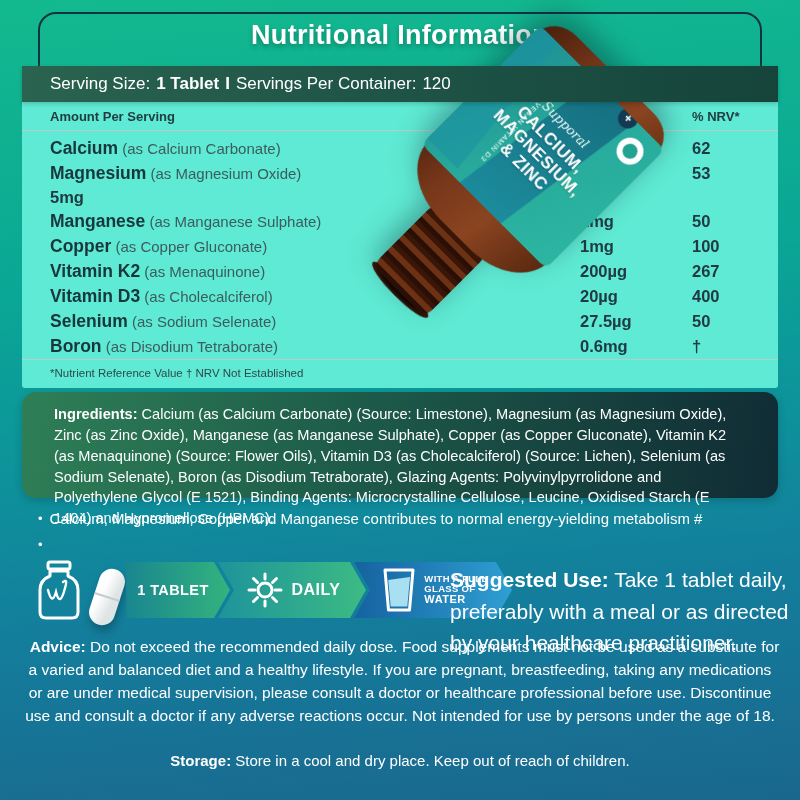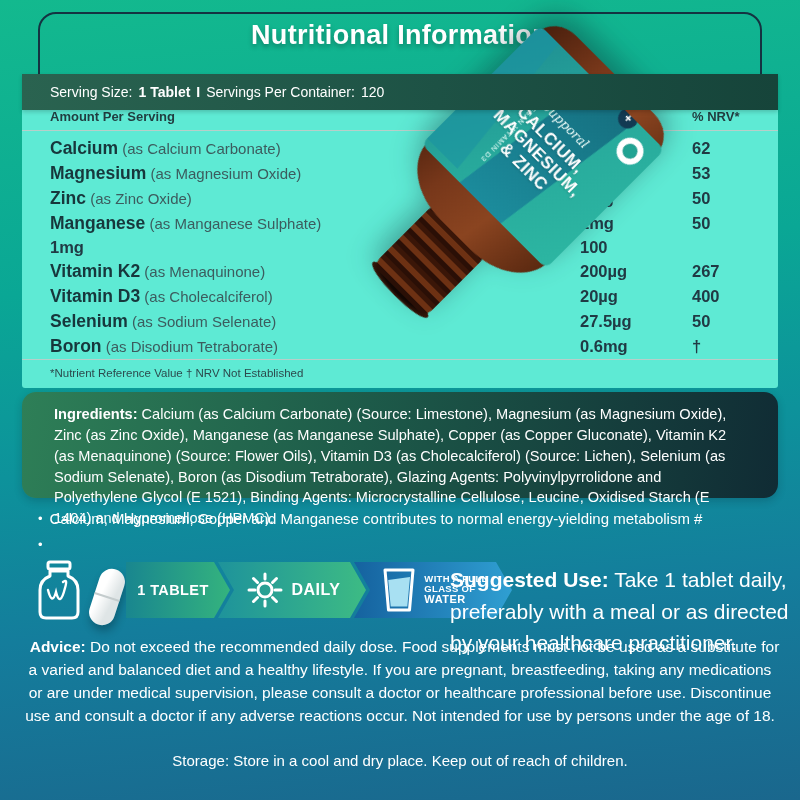"Serving Size:" .serving-bar { font-size: 14px -> 17px; margin-top: 8px -> none }
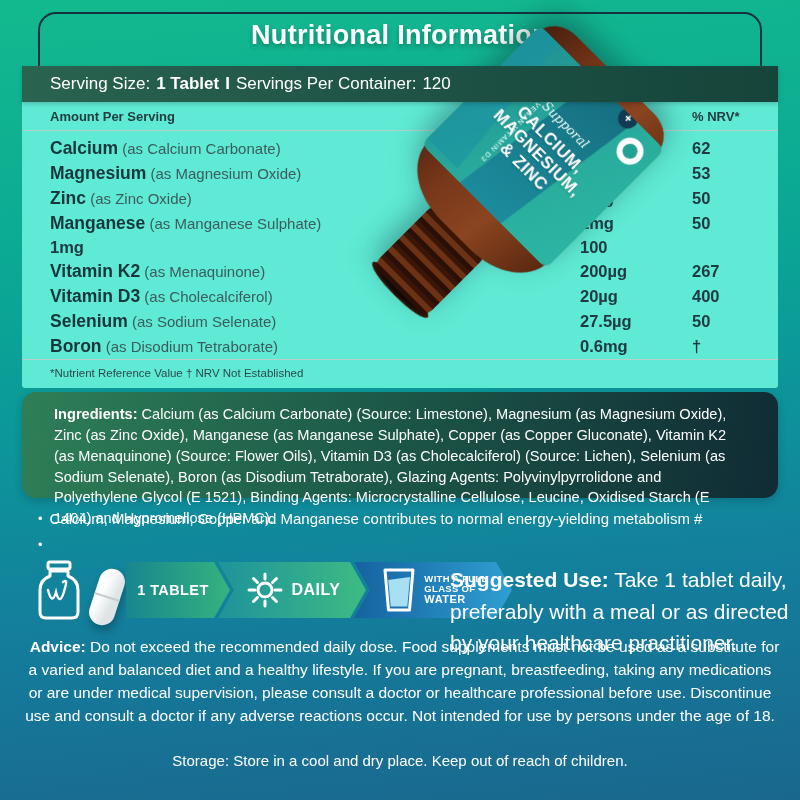"Zinc (as Zinc Oxide)" div { html: <div><span>Zinc</span><span> (as Zinc Oxide)</span></div> -> none }
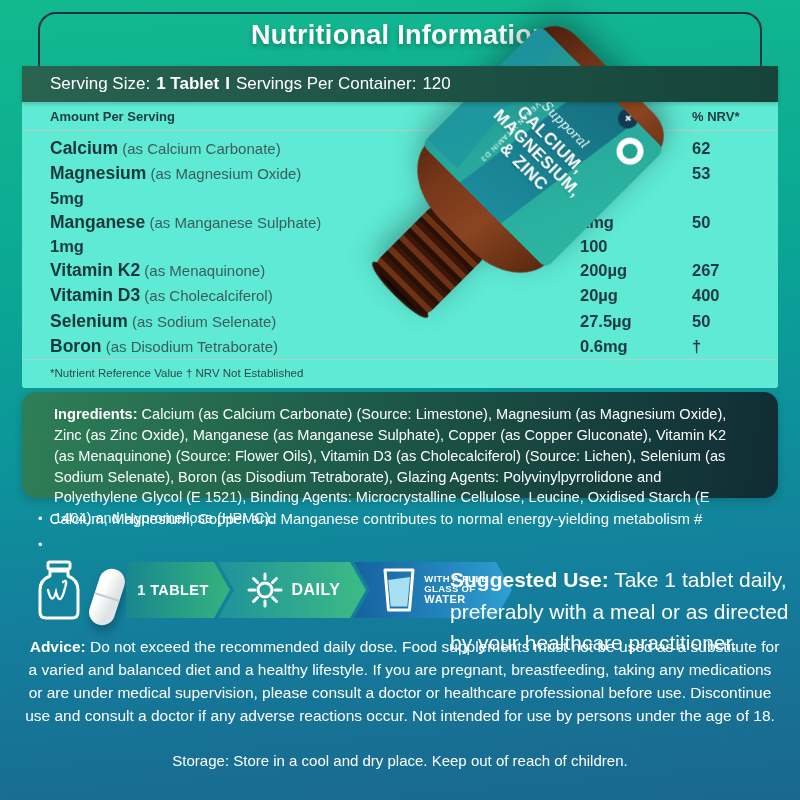"Copper (as Copper Gluconate)" div { html: none -> <div><span>Copper</span><span> (as Copper Gluconate)</span></div> }
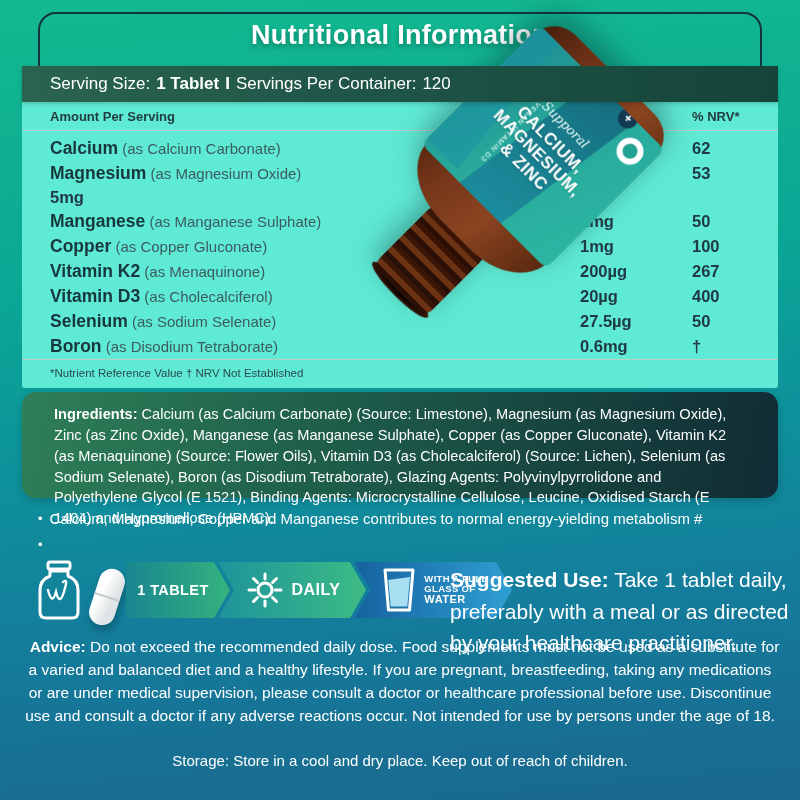"Storage:" .storage b { font-weight: normal -> bold }
